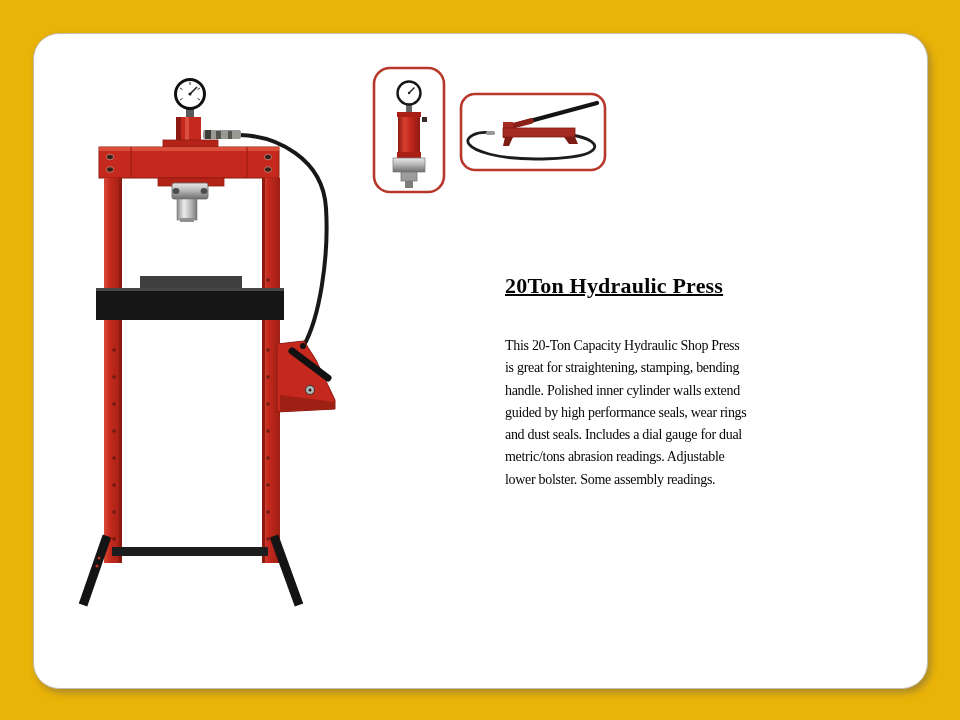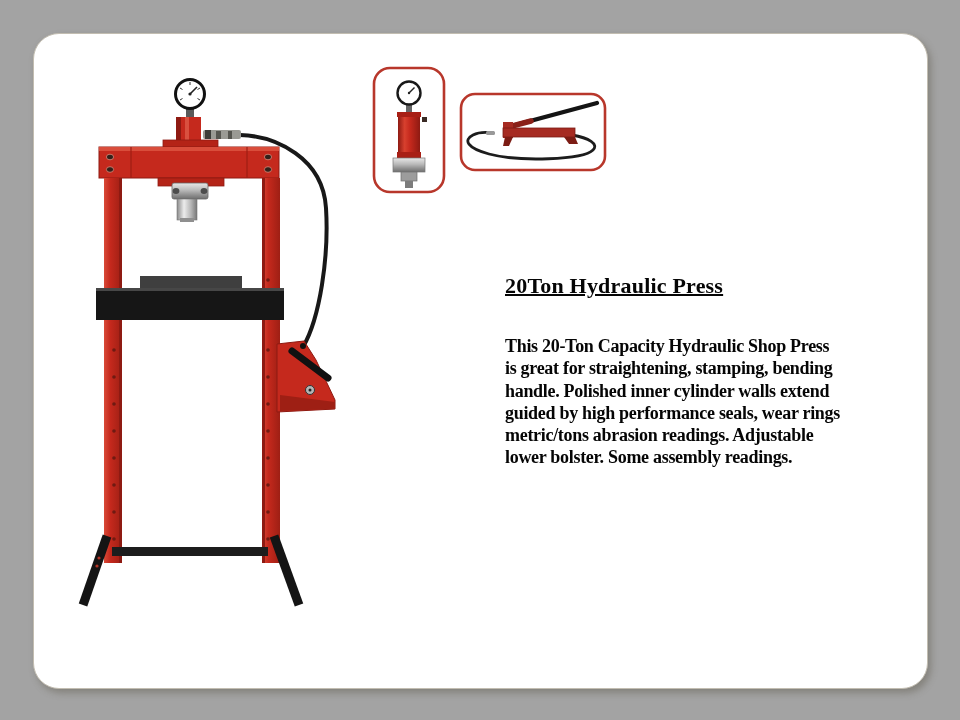"20Ton Hydraulic Press" .slide { background: #a3a3a3 -> #eab308 }
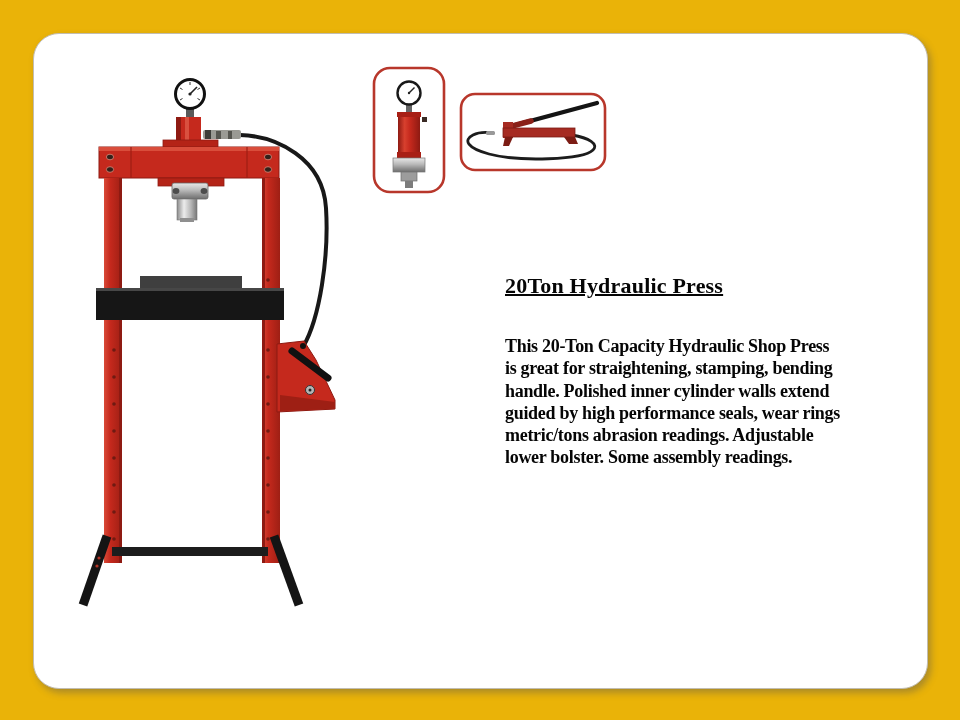"This 20-Ton Capacity Hydraulic Shop" .desc { font-size: 18px -> 14px; font-weight: bold -> normal }
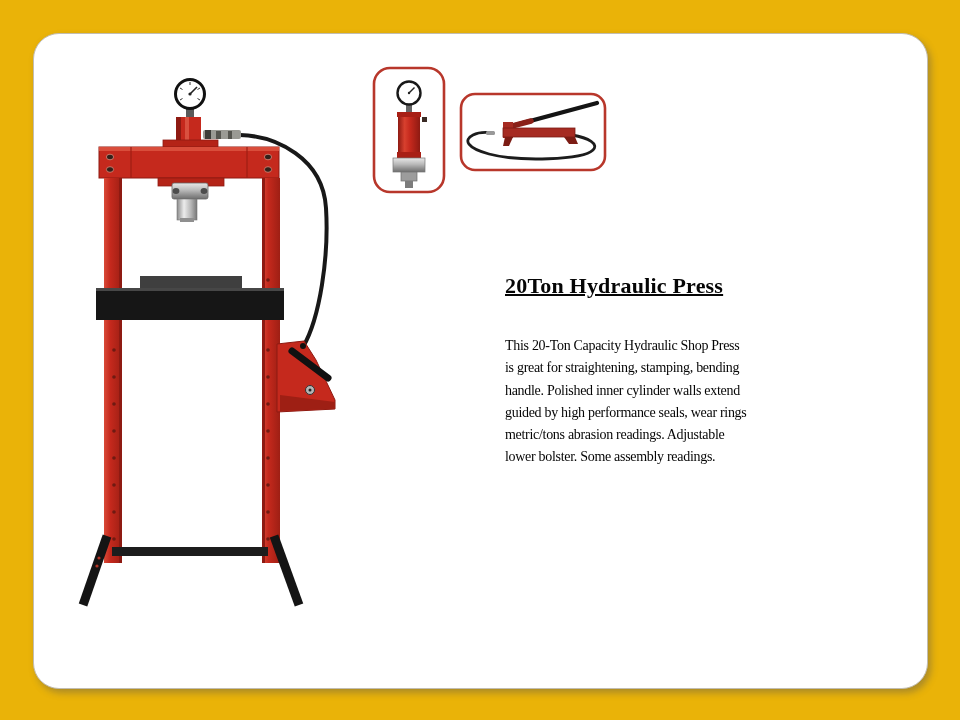"and dust seals. Includes a" div { html: none -> <div>and dust seals. Includes a dial gauge for dual</div> }
